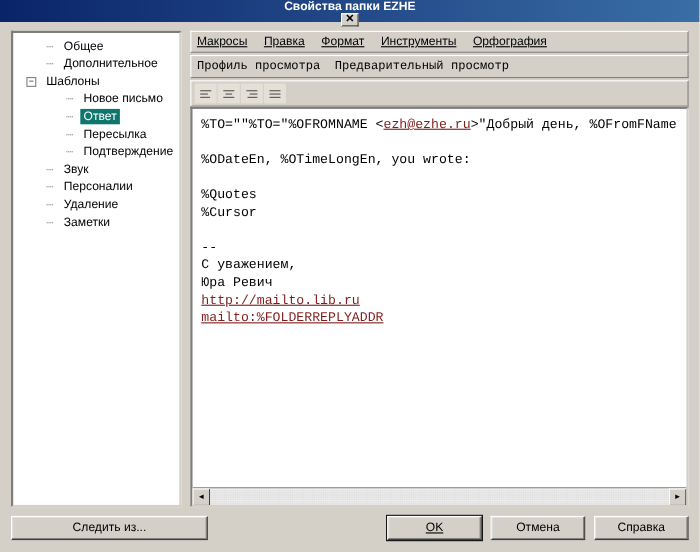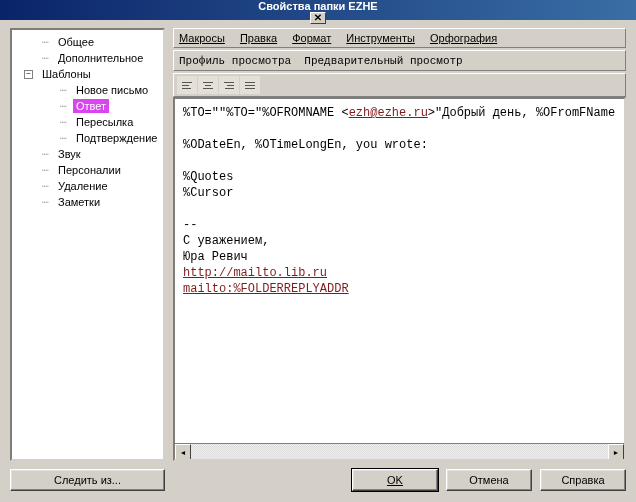"Ответ" .tree .selected .label { background: #d946ef -> #0f766e }
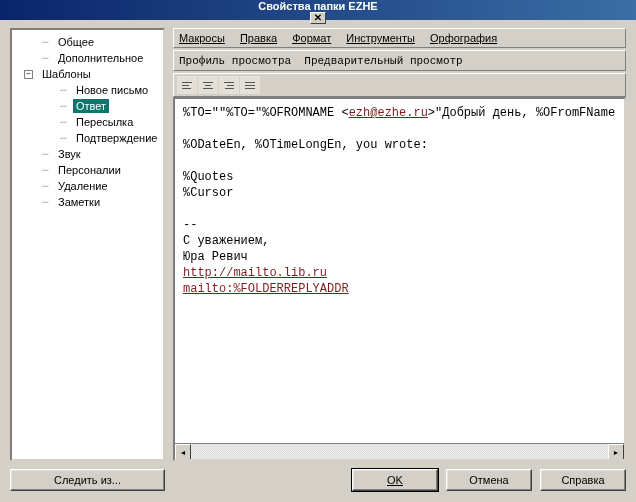"Следить из..." button.btn { width: 155px -> 179px }
